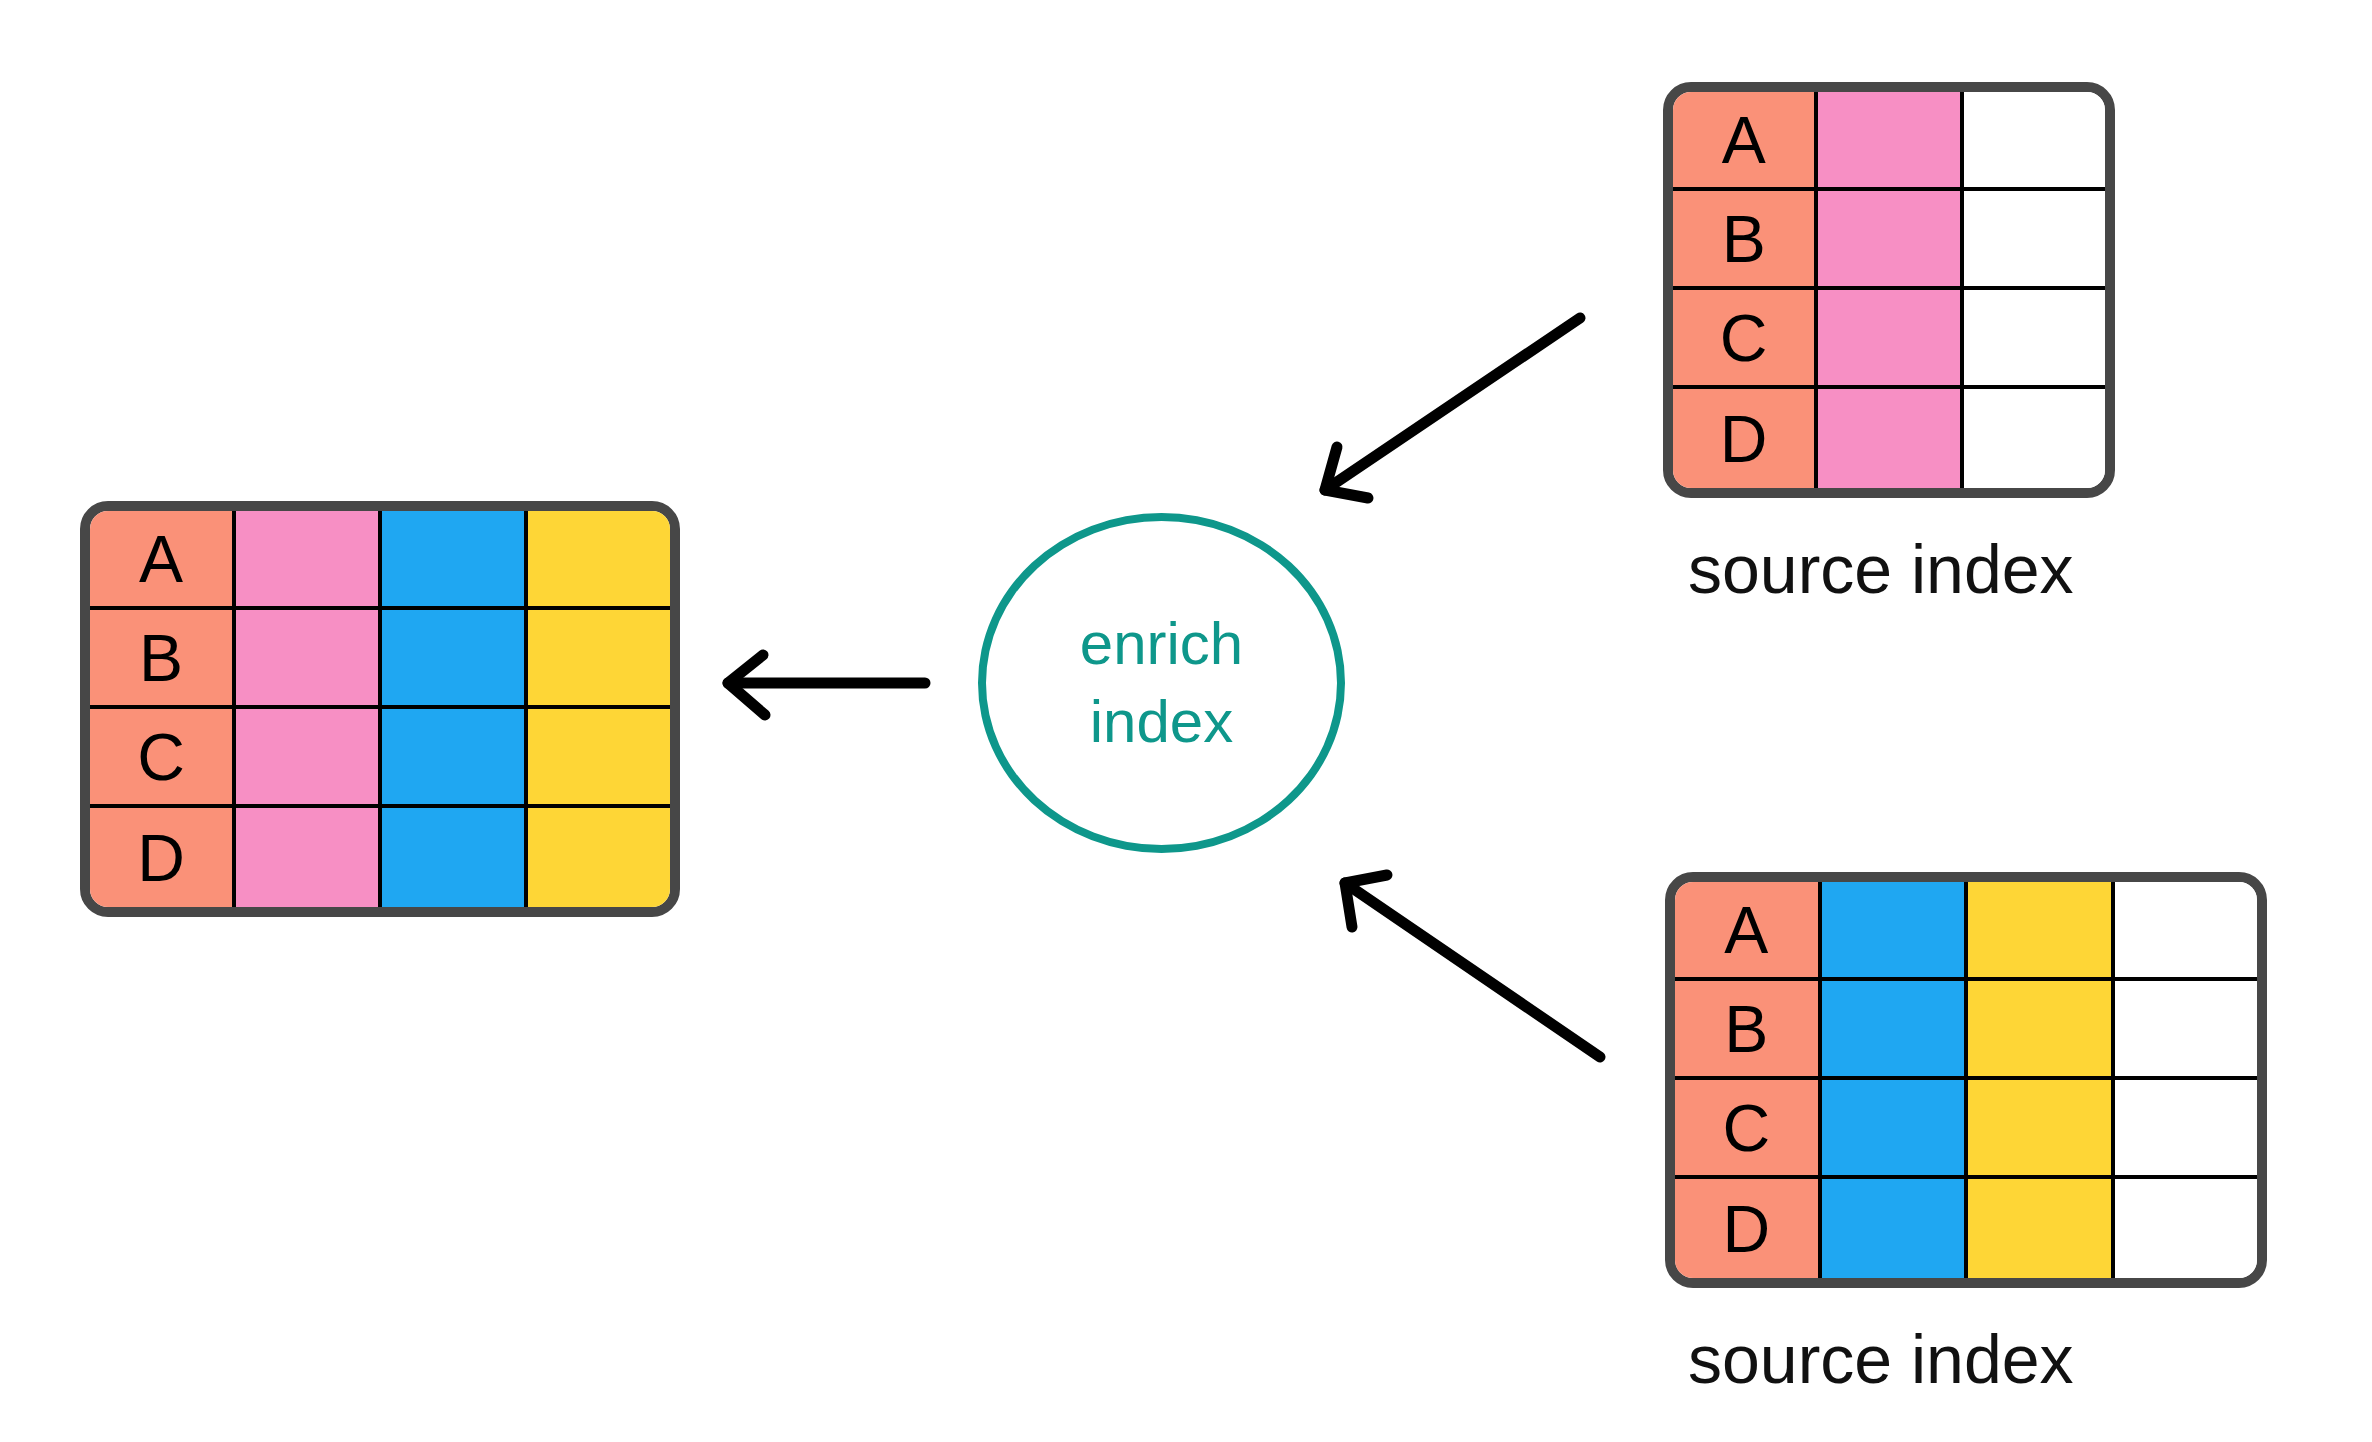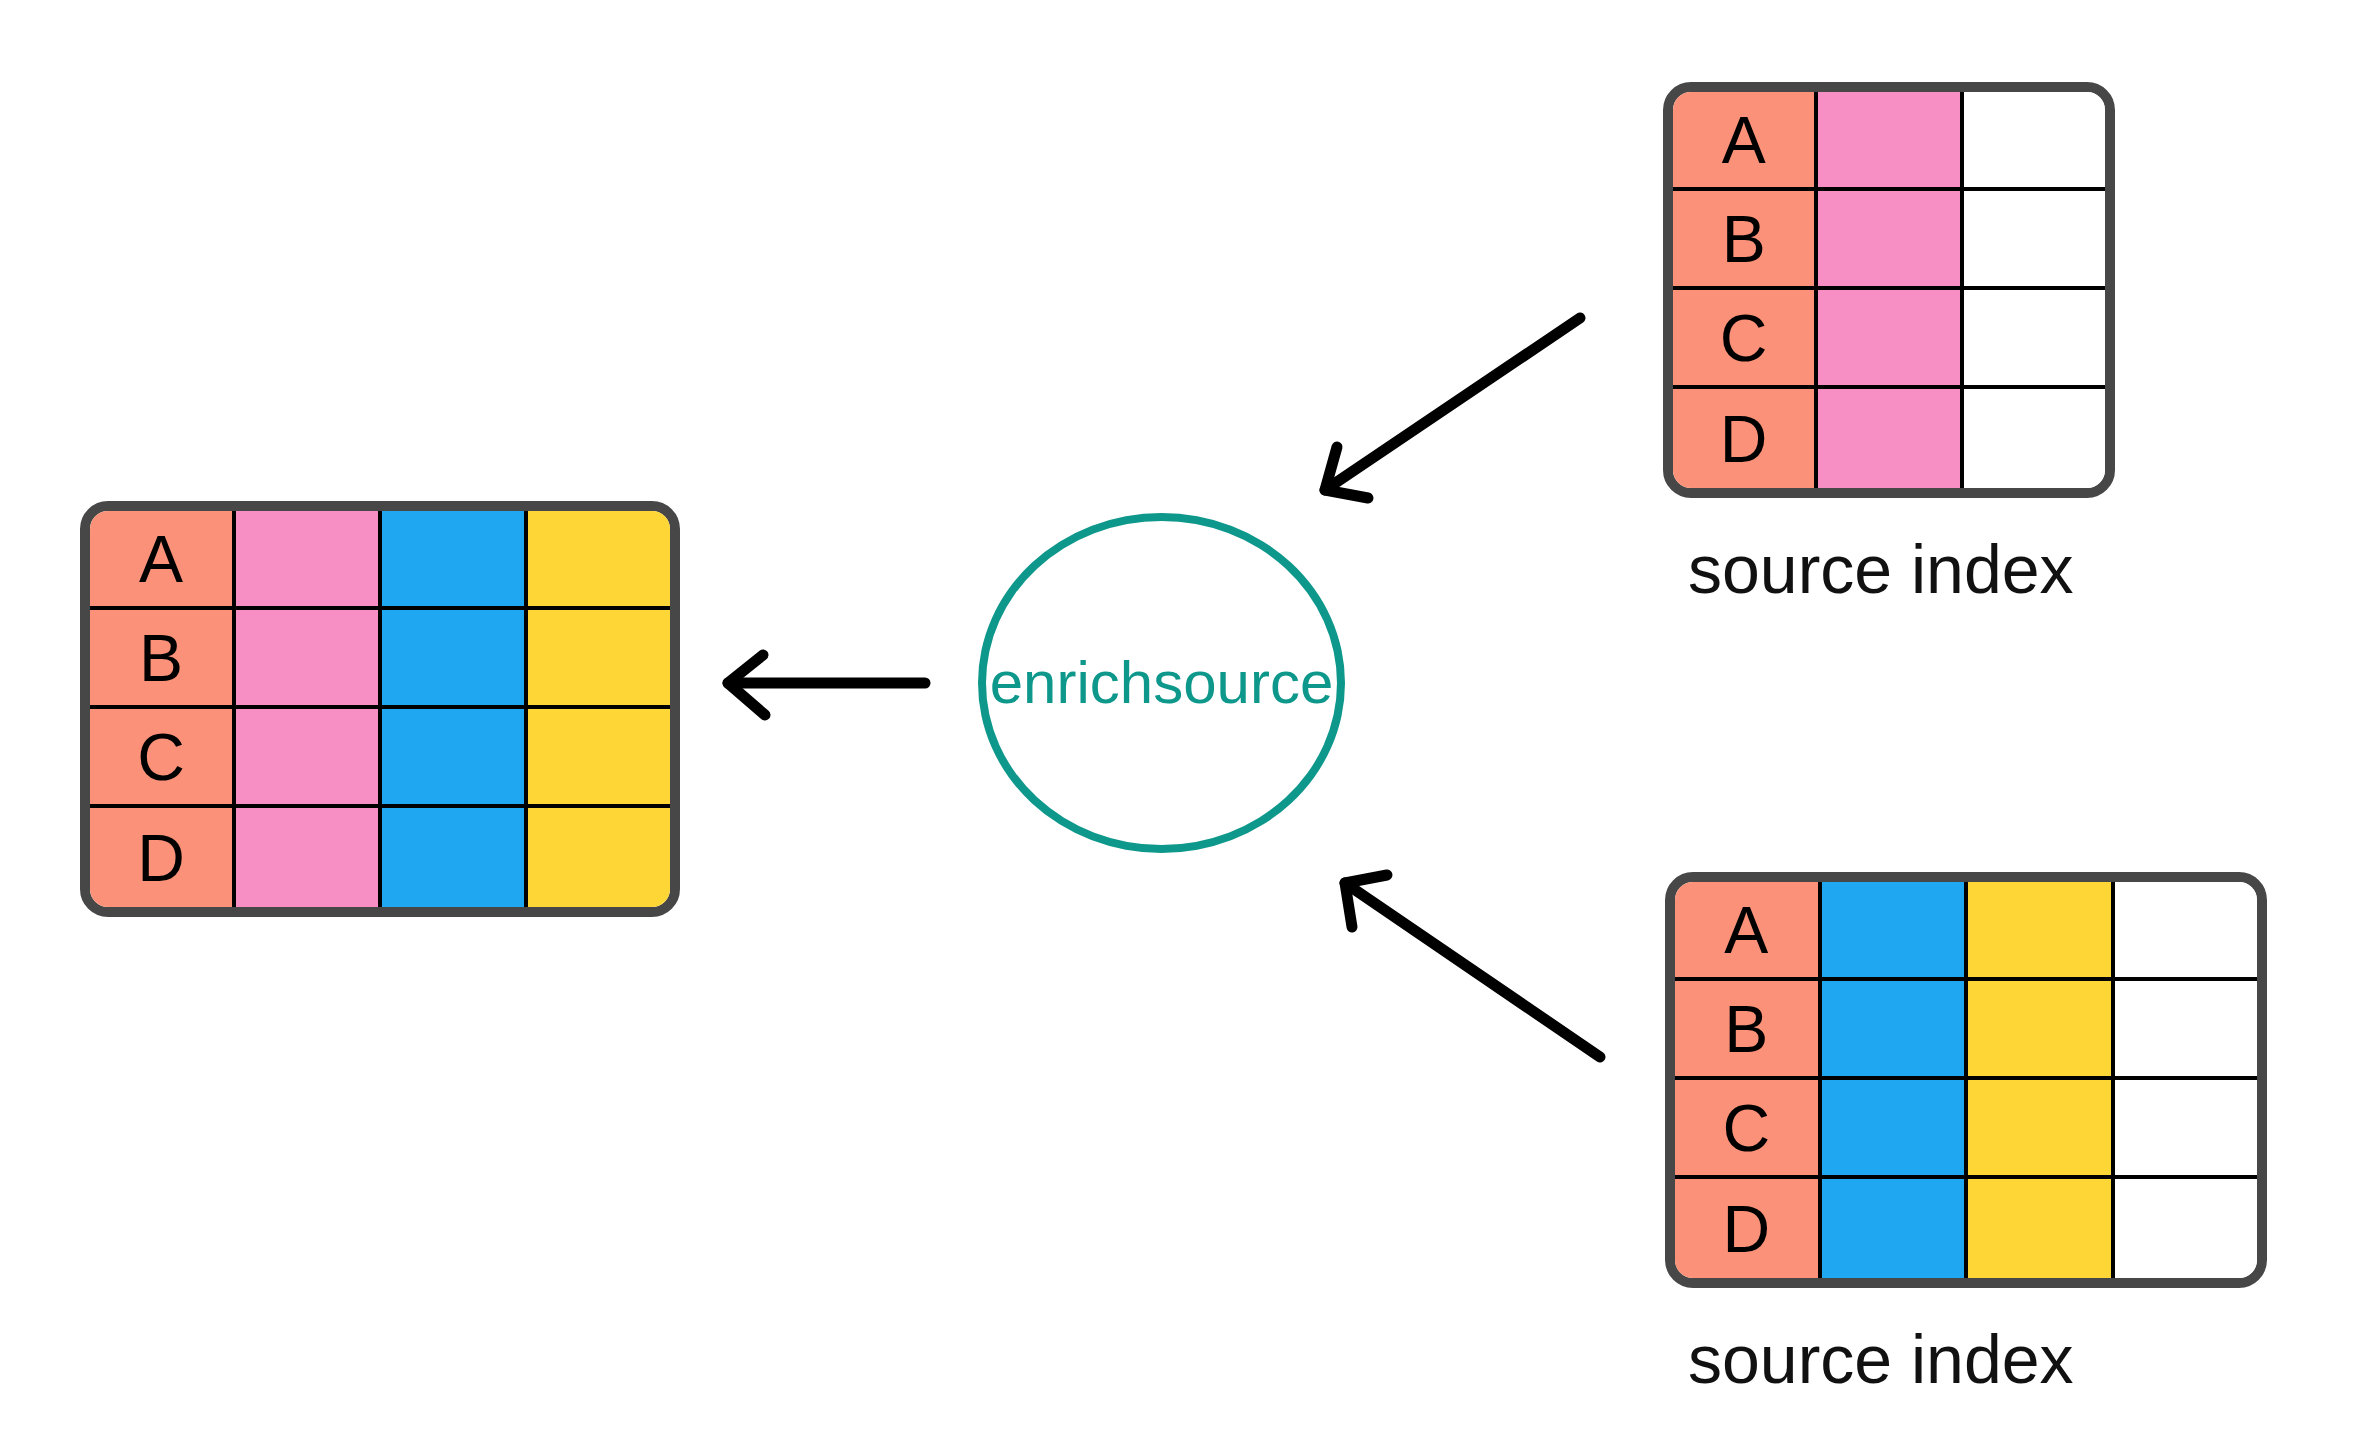"enrich" .policy-circle { flex-direction: row -> column }
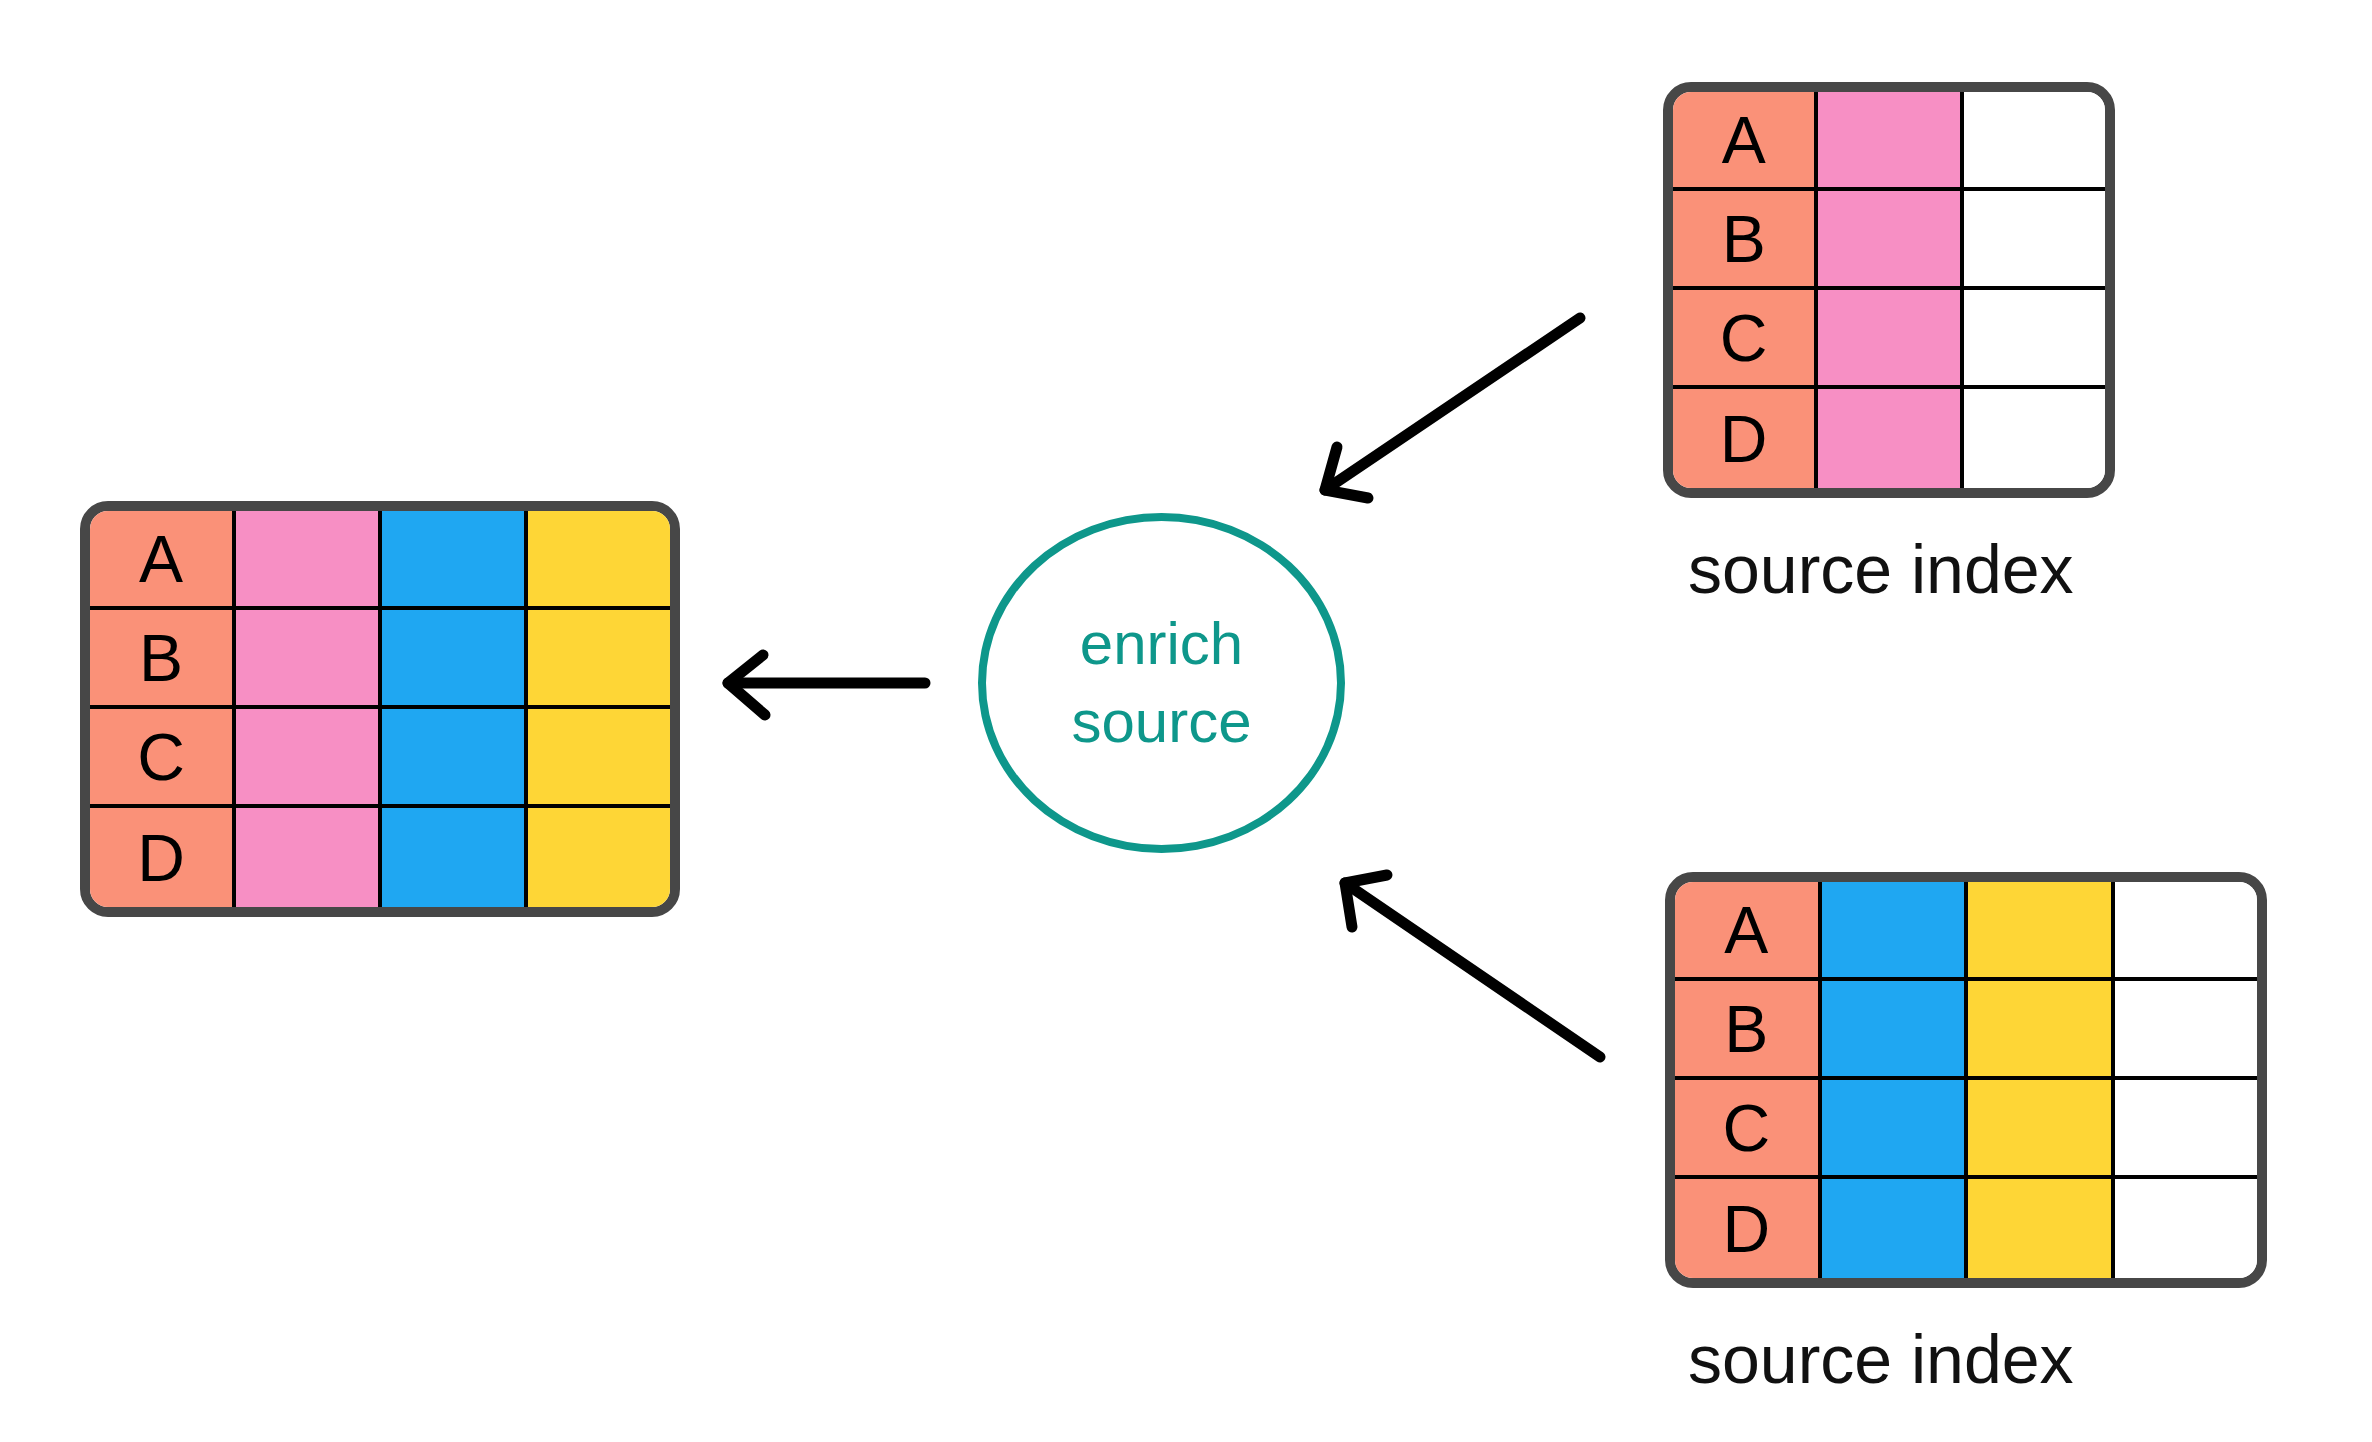"source" span.policy-line { text: source -> index }
